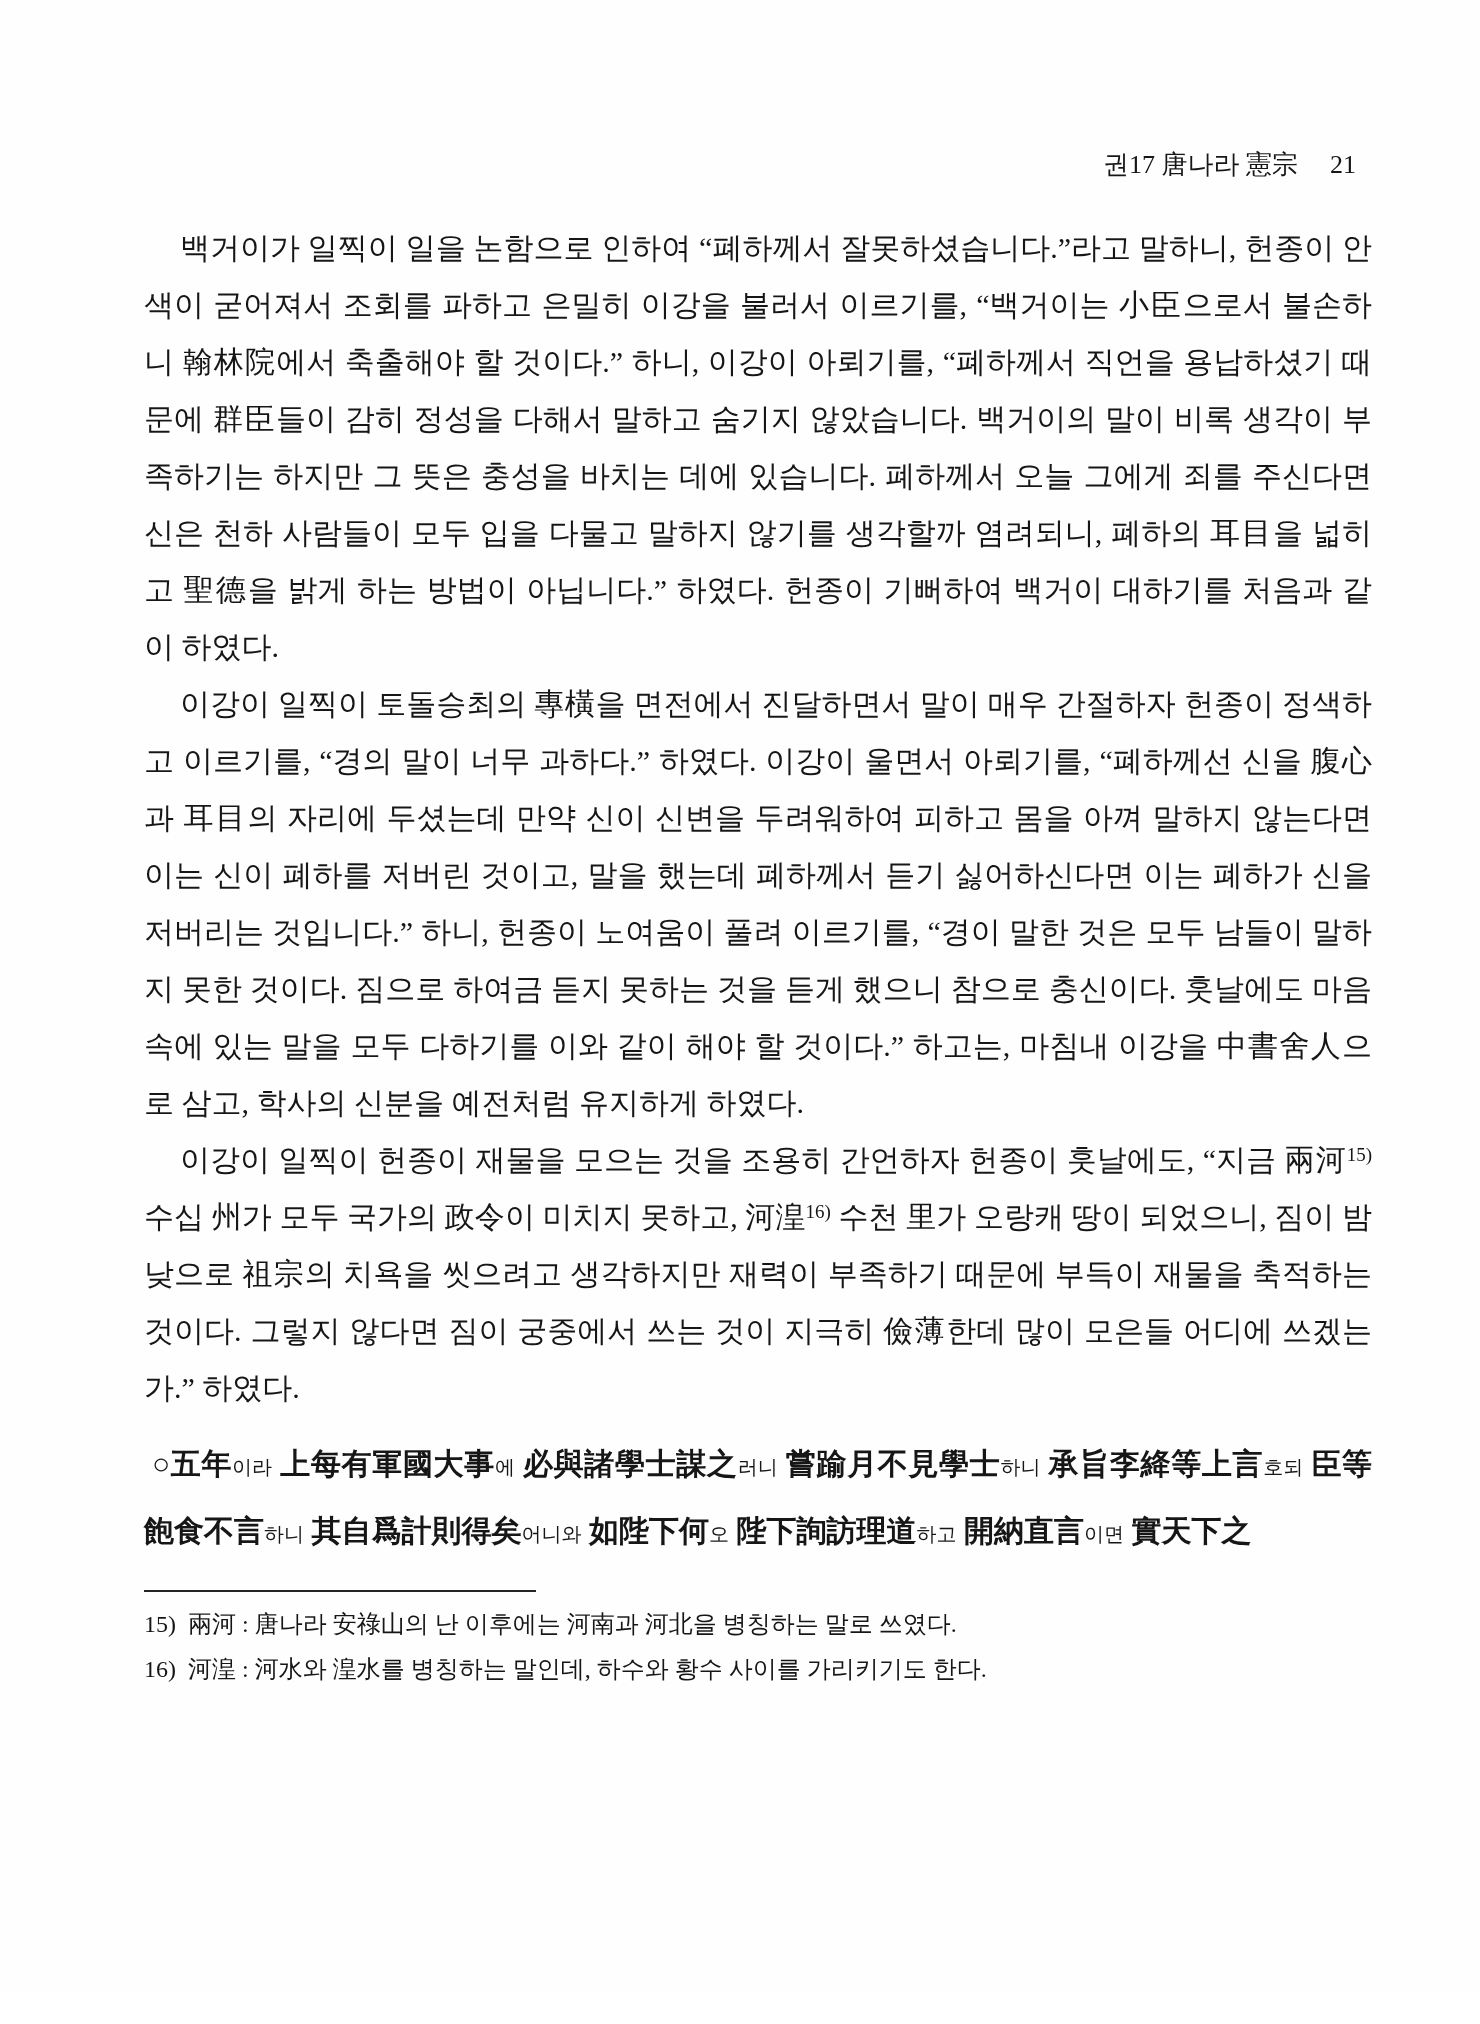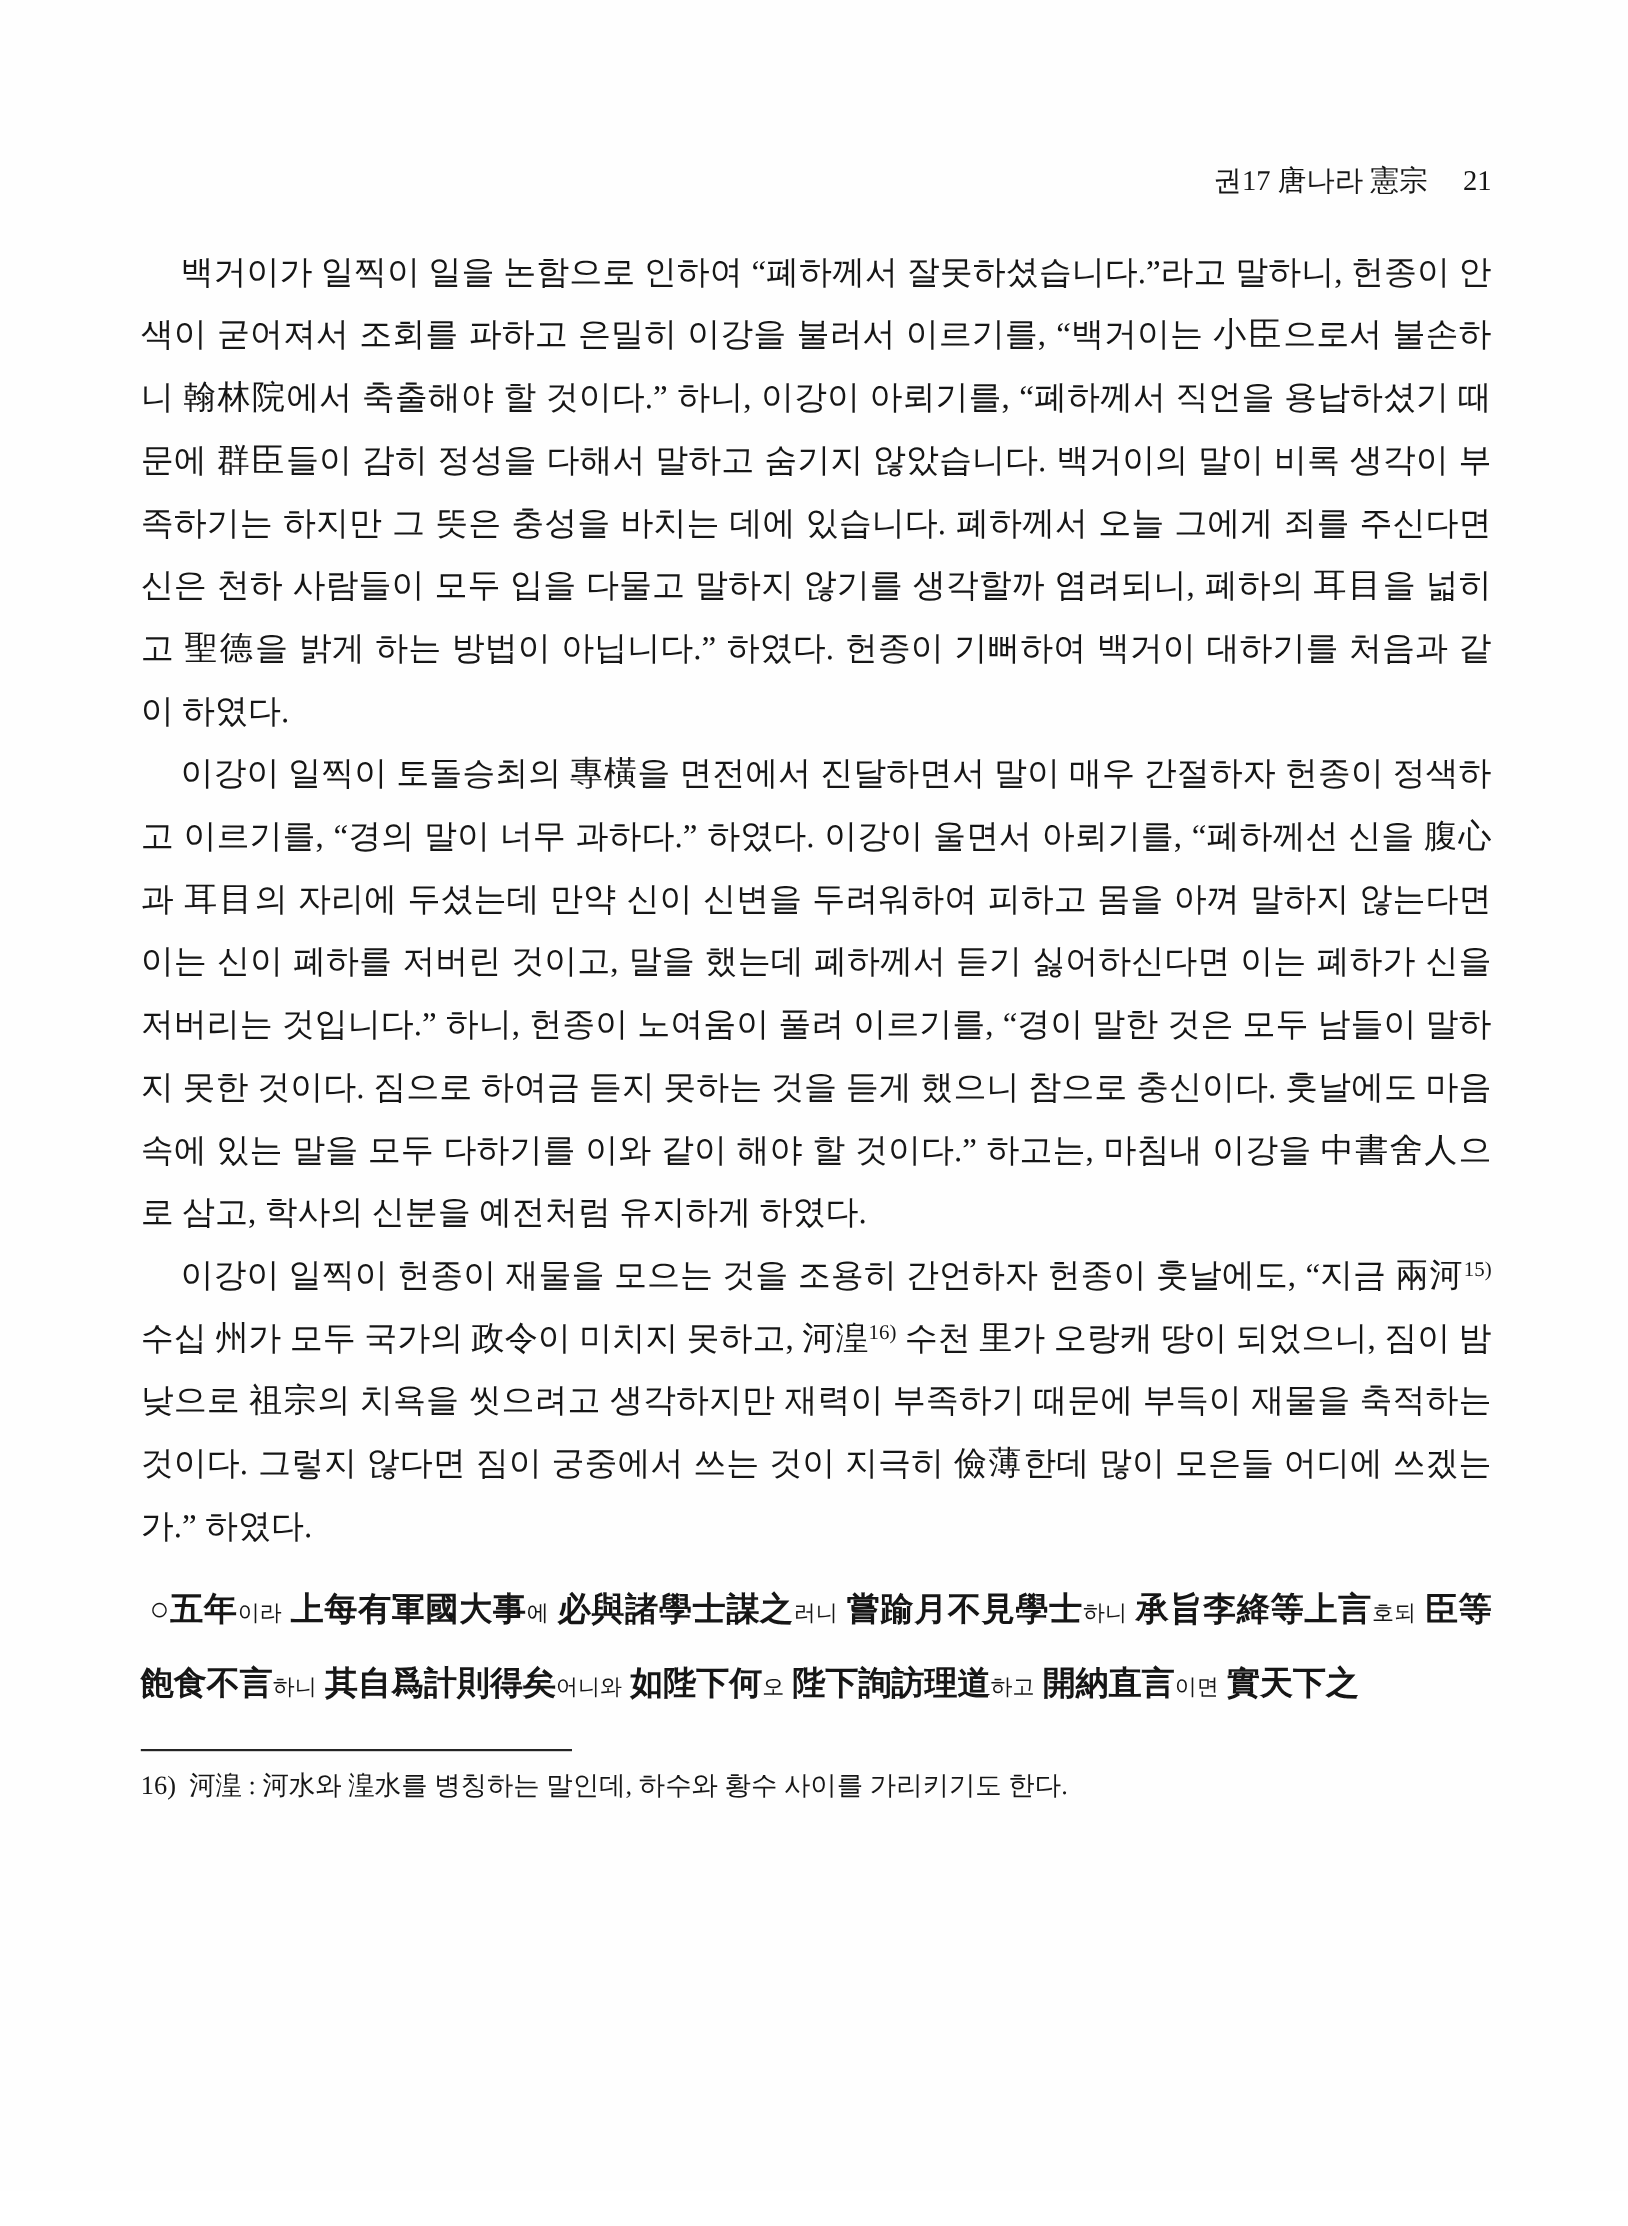"백거이가 일찍이 일을 논함으로 인하여" .content { left: 128px -> 144px }
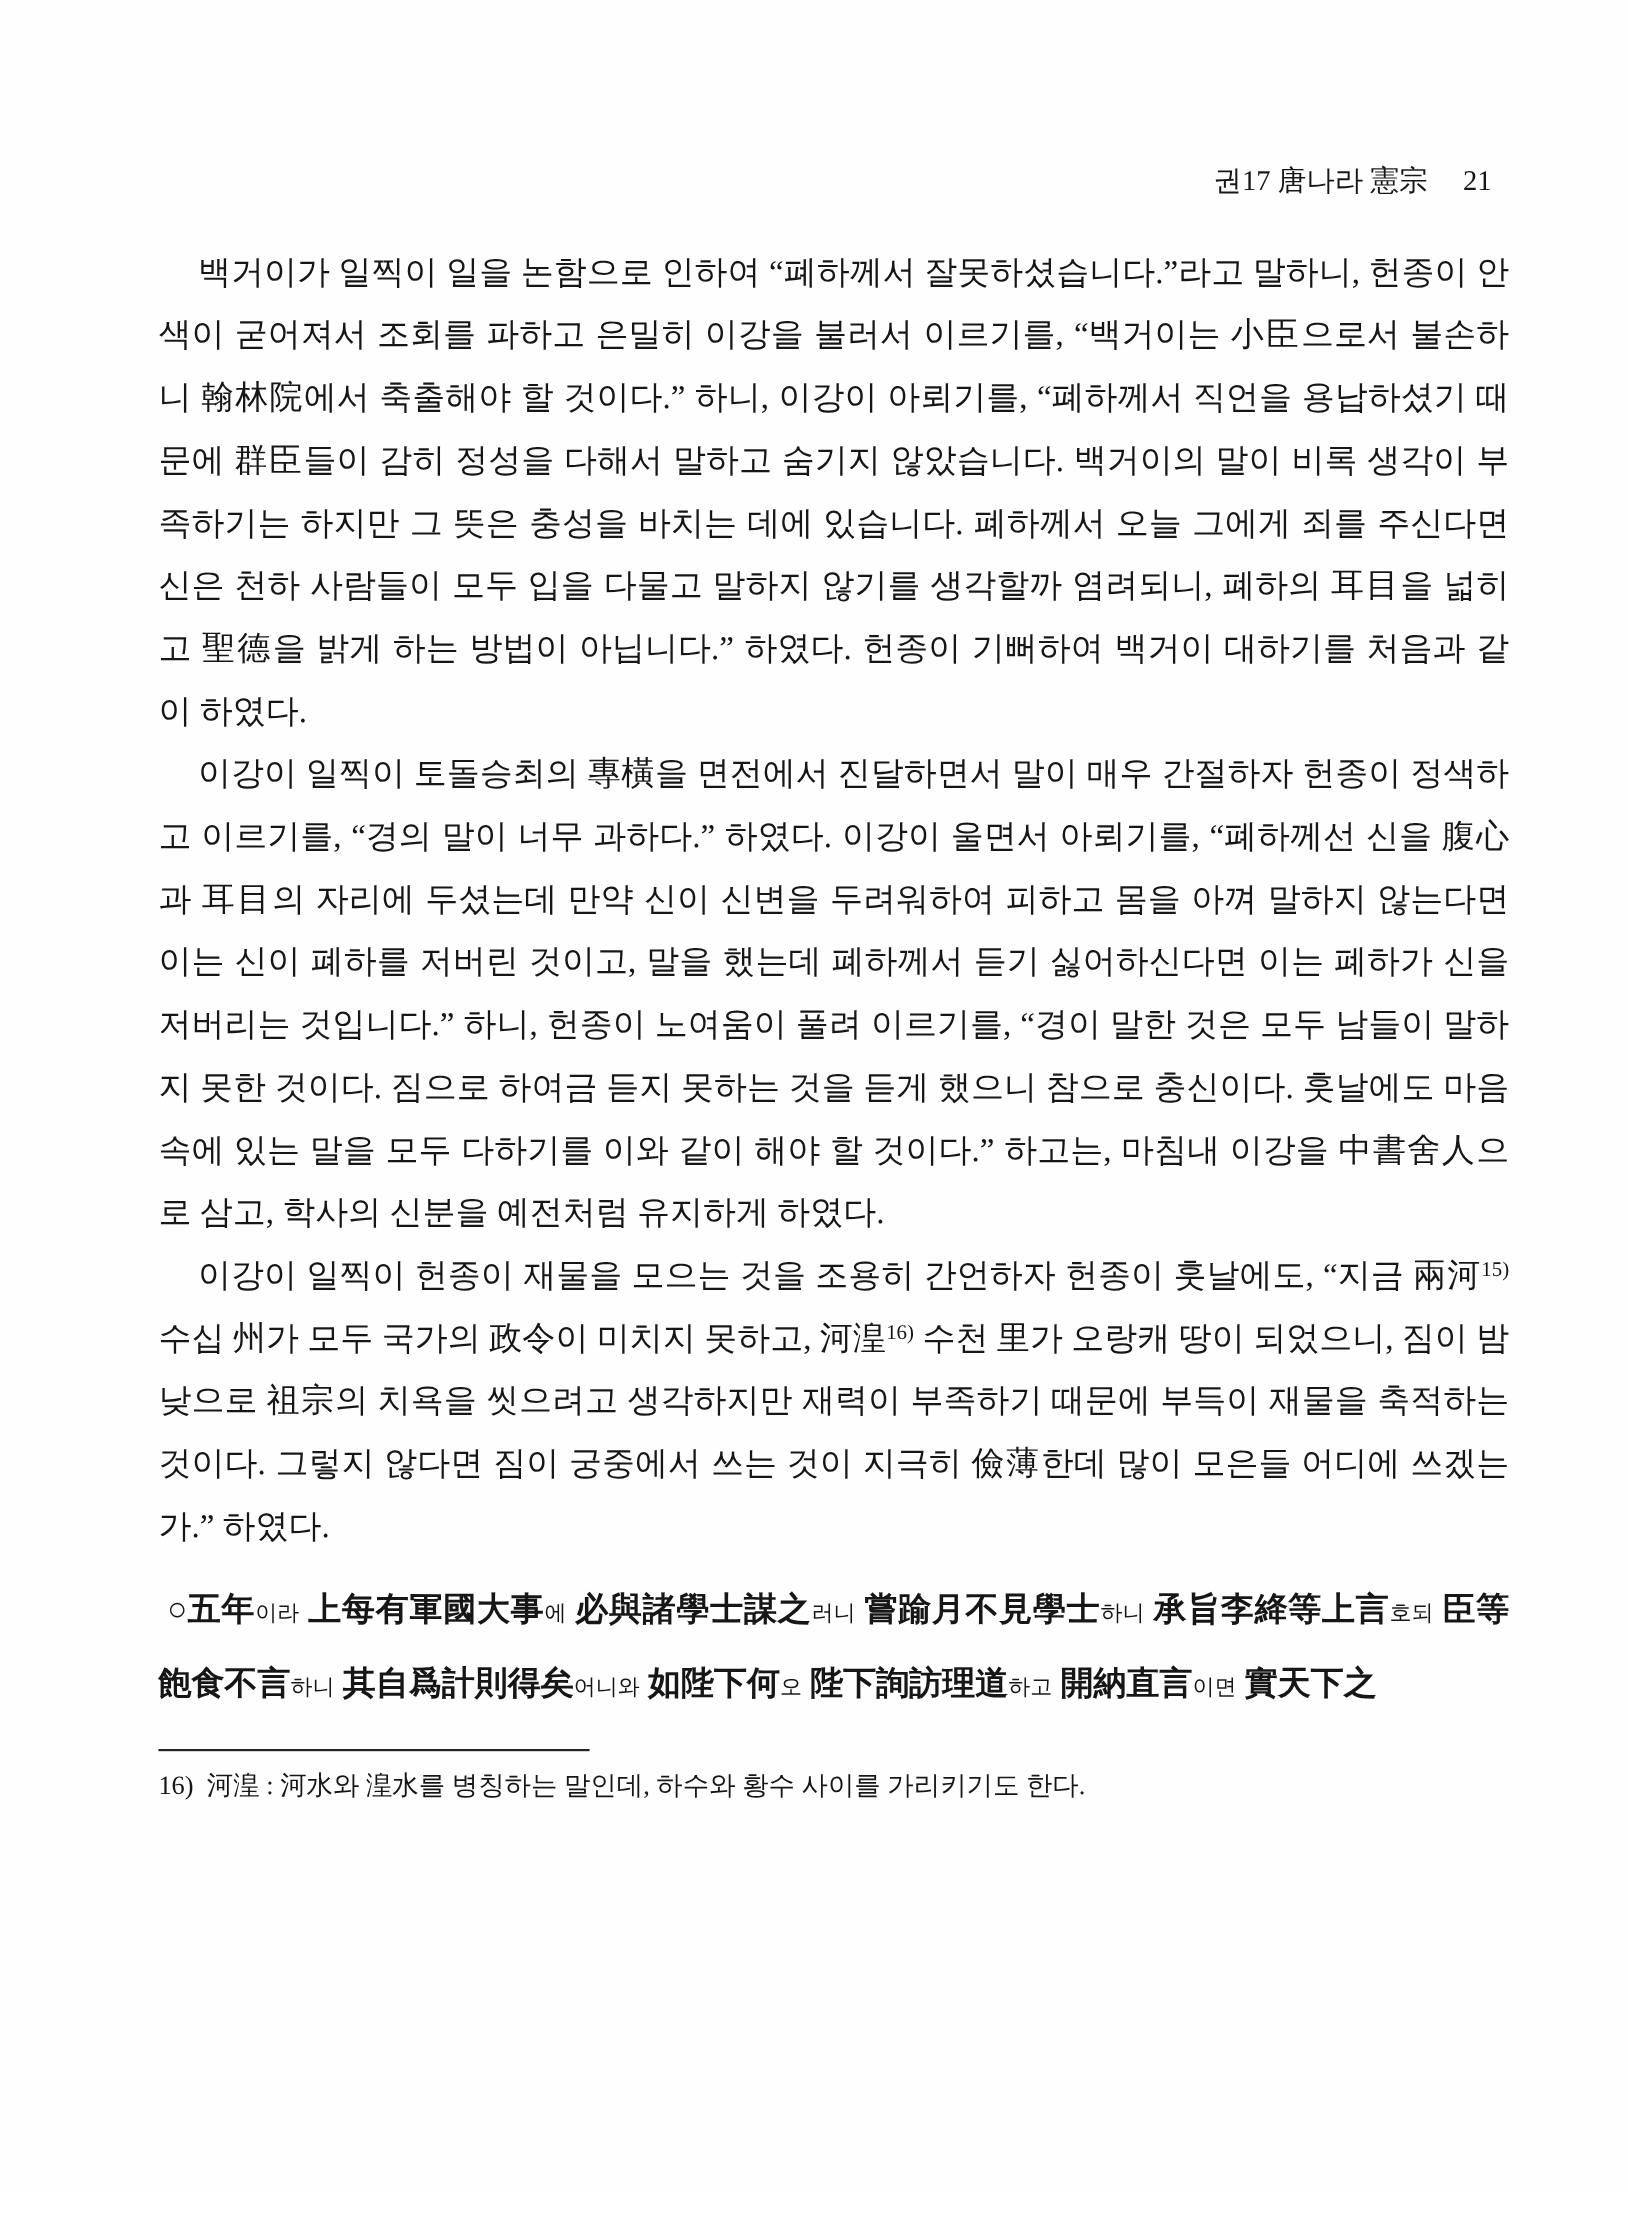"15) 兩河 : 唐나라 安祿山의" p.fn { html: none -> <p> <span>15)</span><span>兩河 : 唐나라 安祿山의 난 이후에는 河南과 河北을 병칭하는 말로 쓰였다.</span> </p> }
